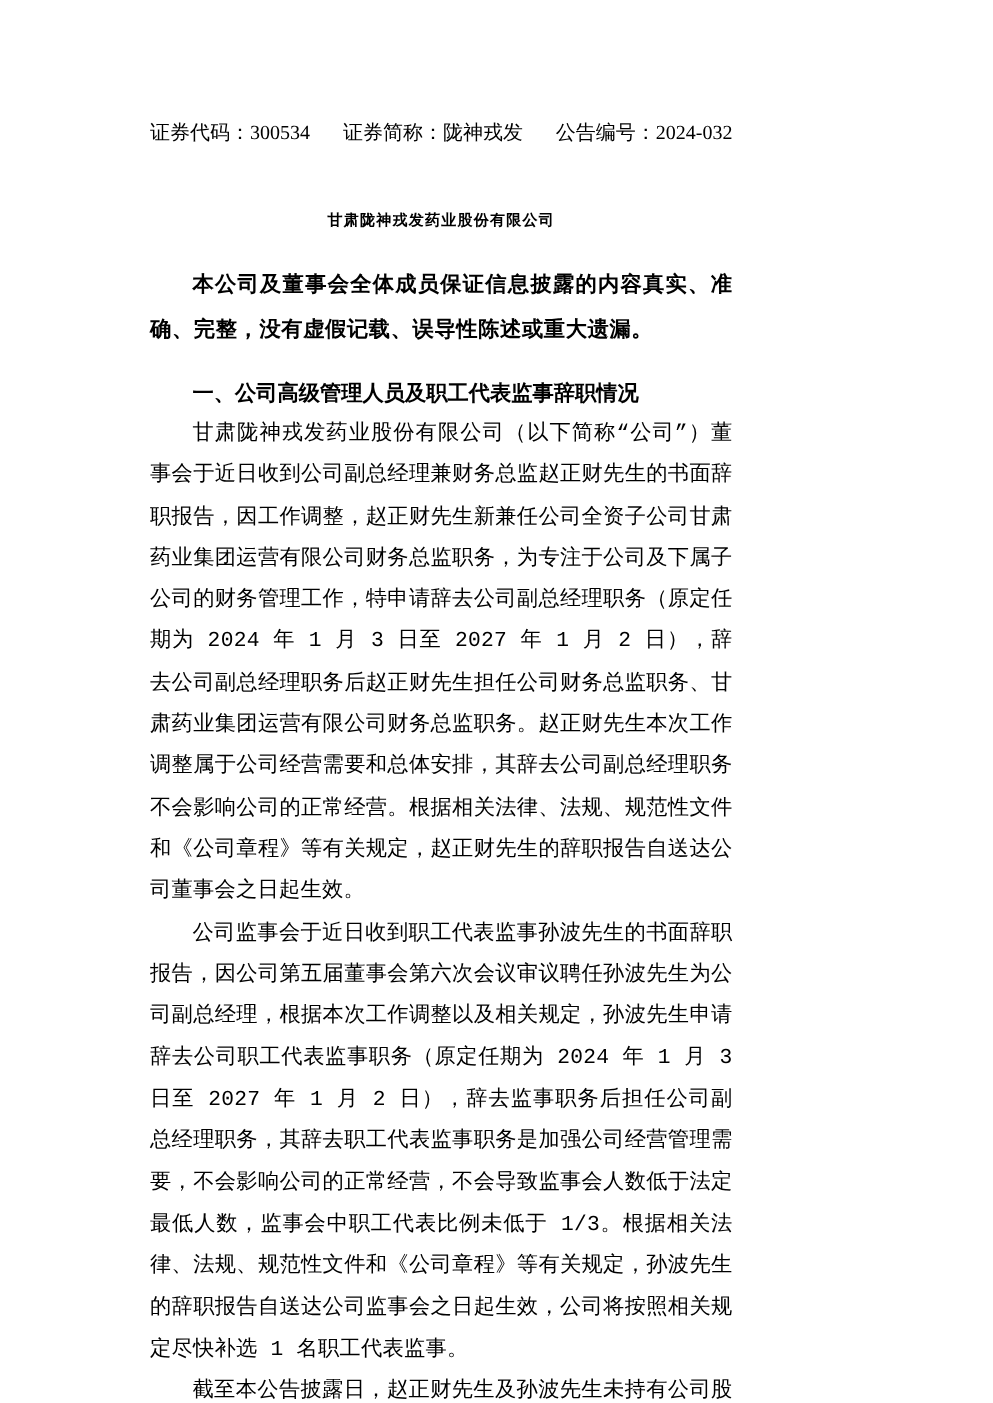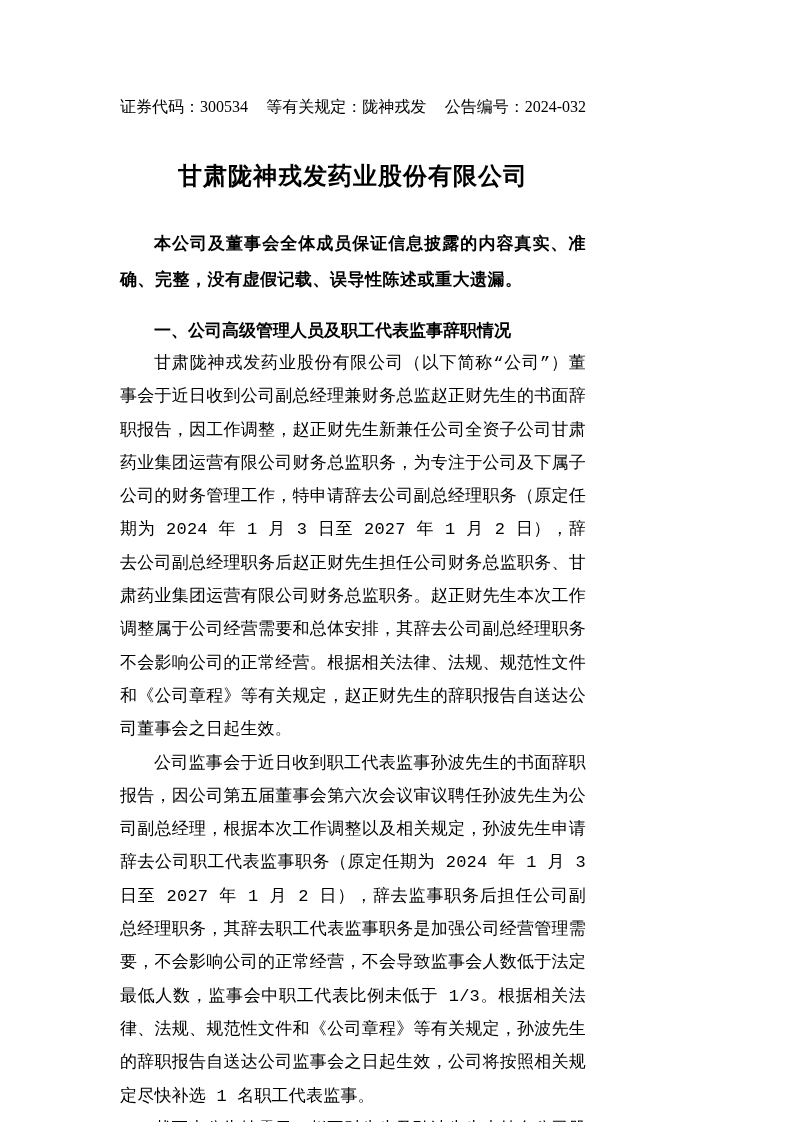"等有关规定：陇神戎发" span { text: 等有关规定 -> 证券简称 }
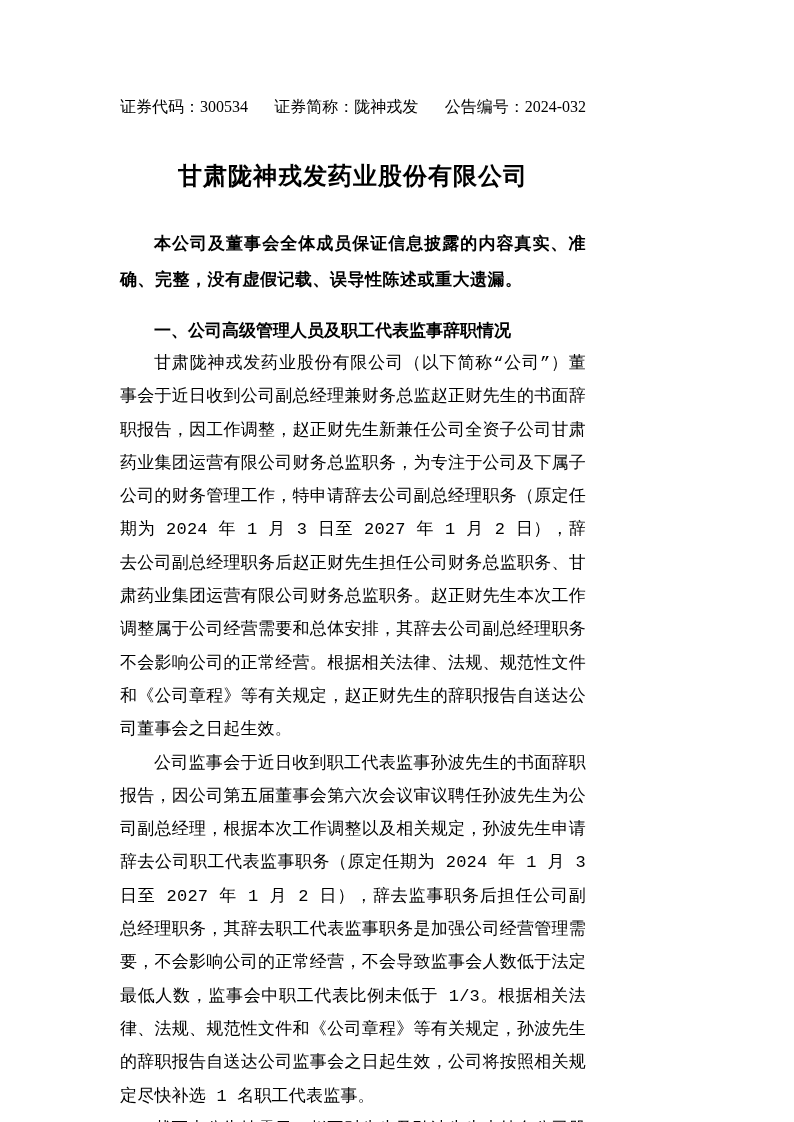"甘肃陇神戎发药业股份有限公司" .title-line { font-size: 24px -> 12px }
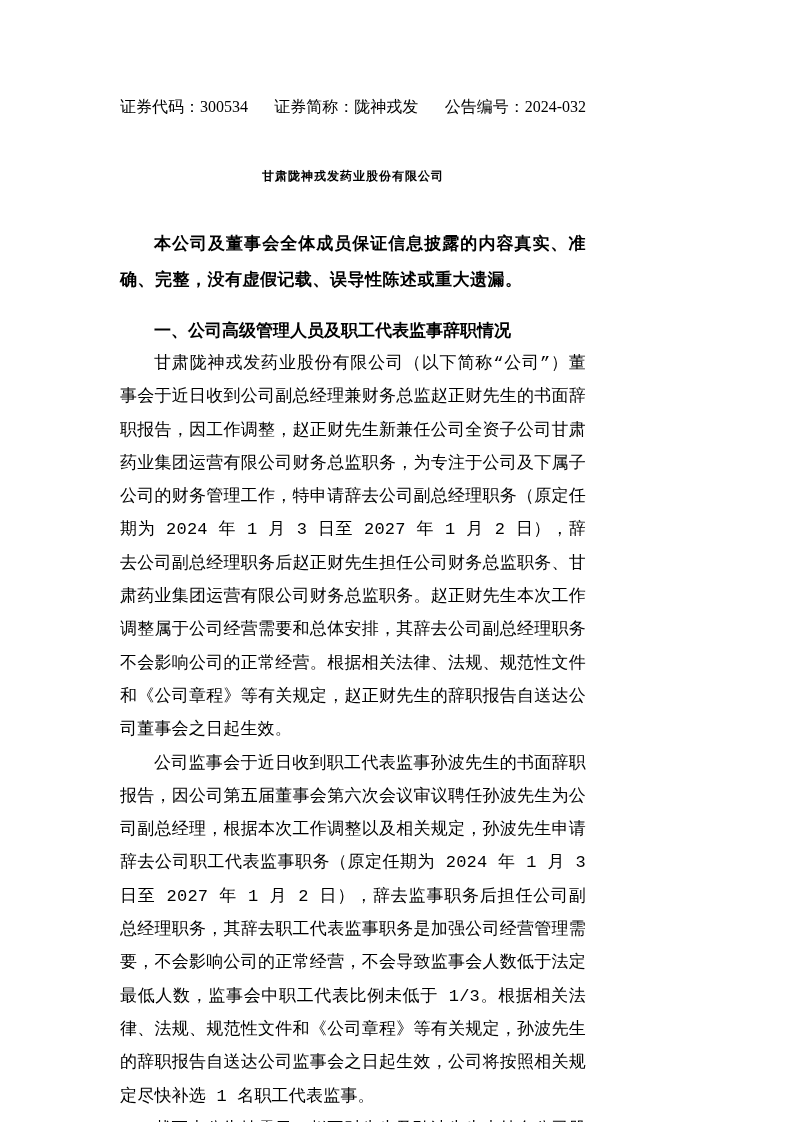"本公司及董事会全体成员保证信息披露的内容真实、准确、完整，没有虚假记载、误导性陈" .statement { margin-top: 28px -> 12px }
